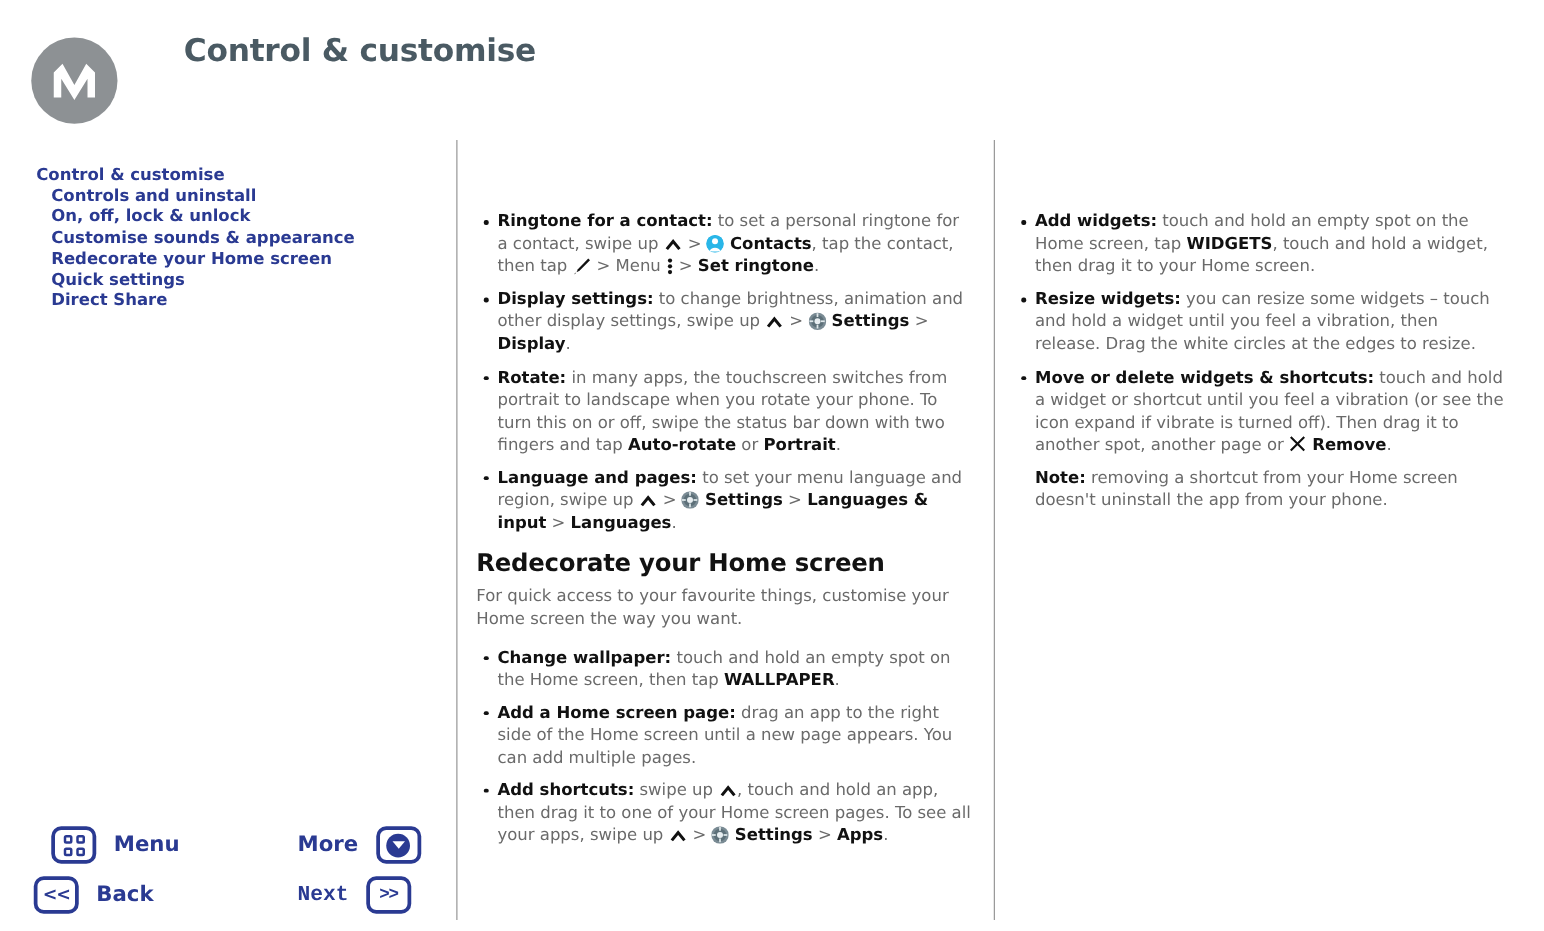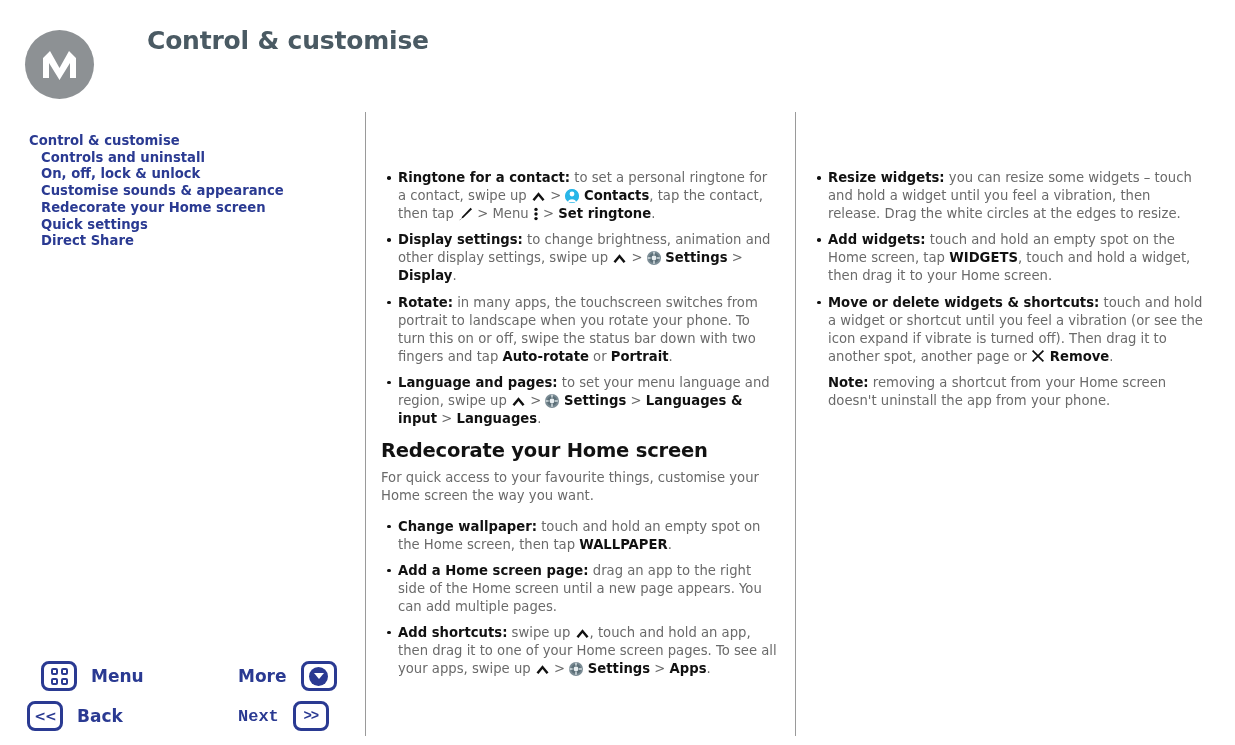"Resize widgets: you can resize" li { order: before "Add widgets: touch and hold" -> after "Add widgets: touch and hold" }
